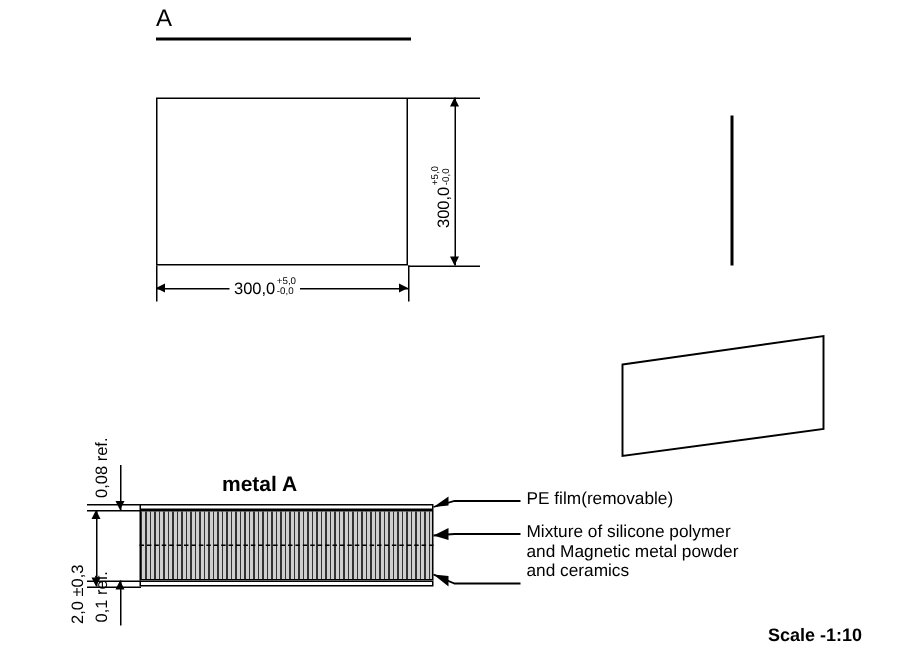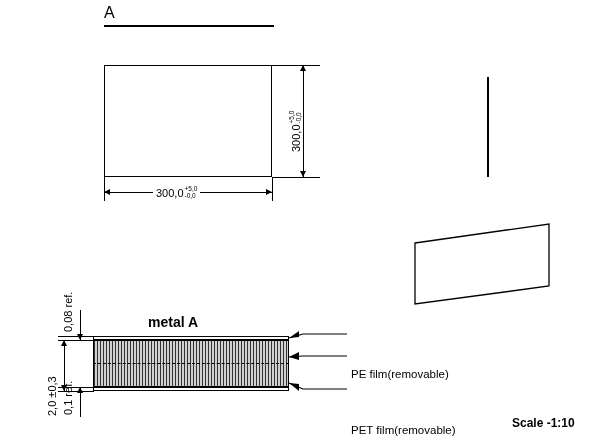"PE film(removable)" .callout-text { margin-top: 41px -> none }
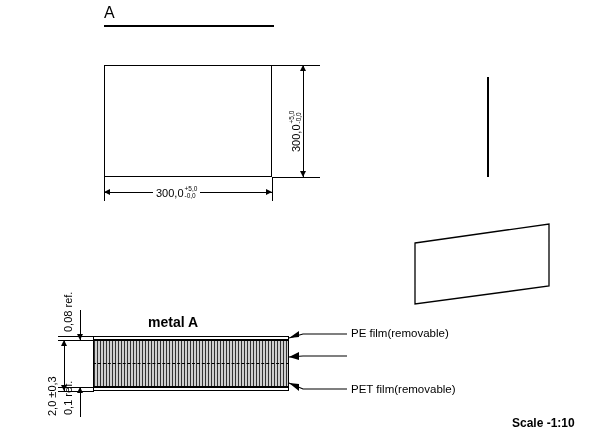"Mixture of silicone polymer" div.abs { html: none -> <div>Mixture of silicone polymer and Magnetic metal powder and ceramics</div> }
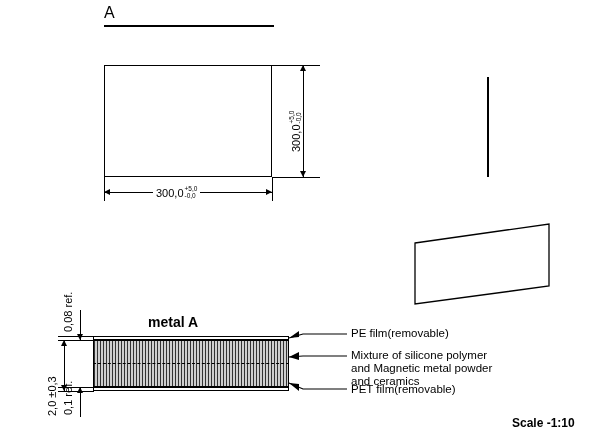"PET film(removable)" div.abs { html: <div>PET film(removable)</div> -> none }
